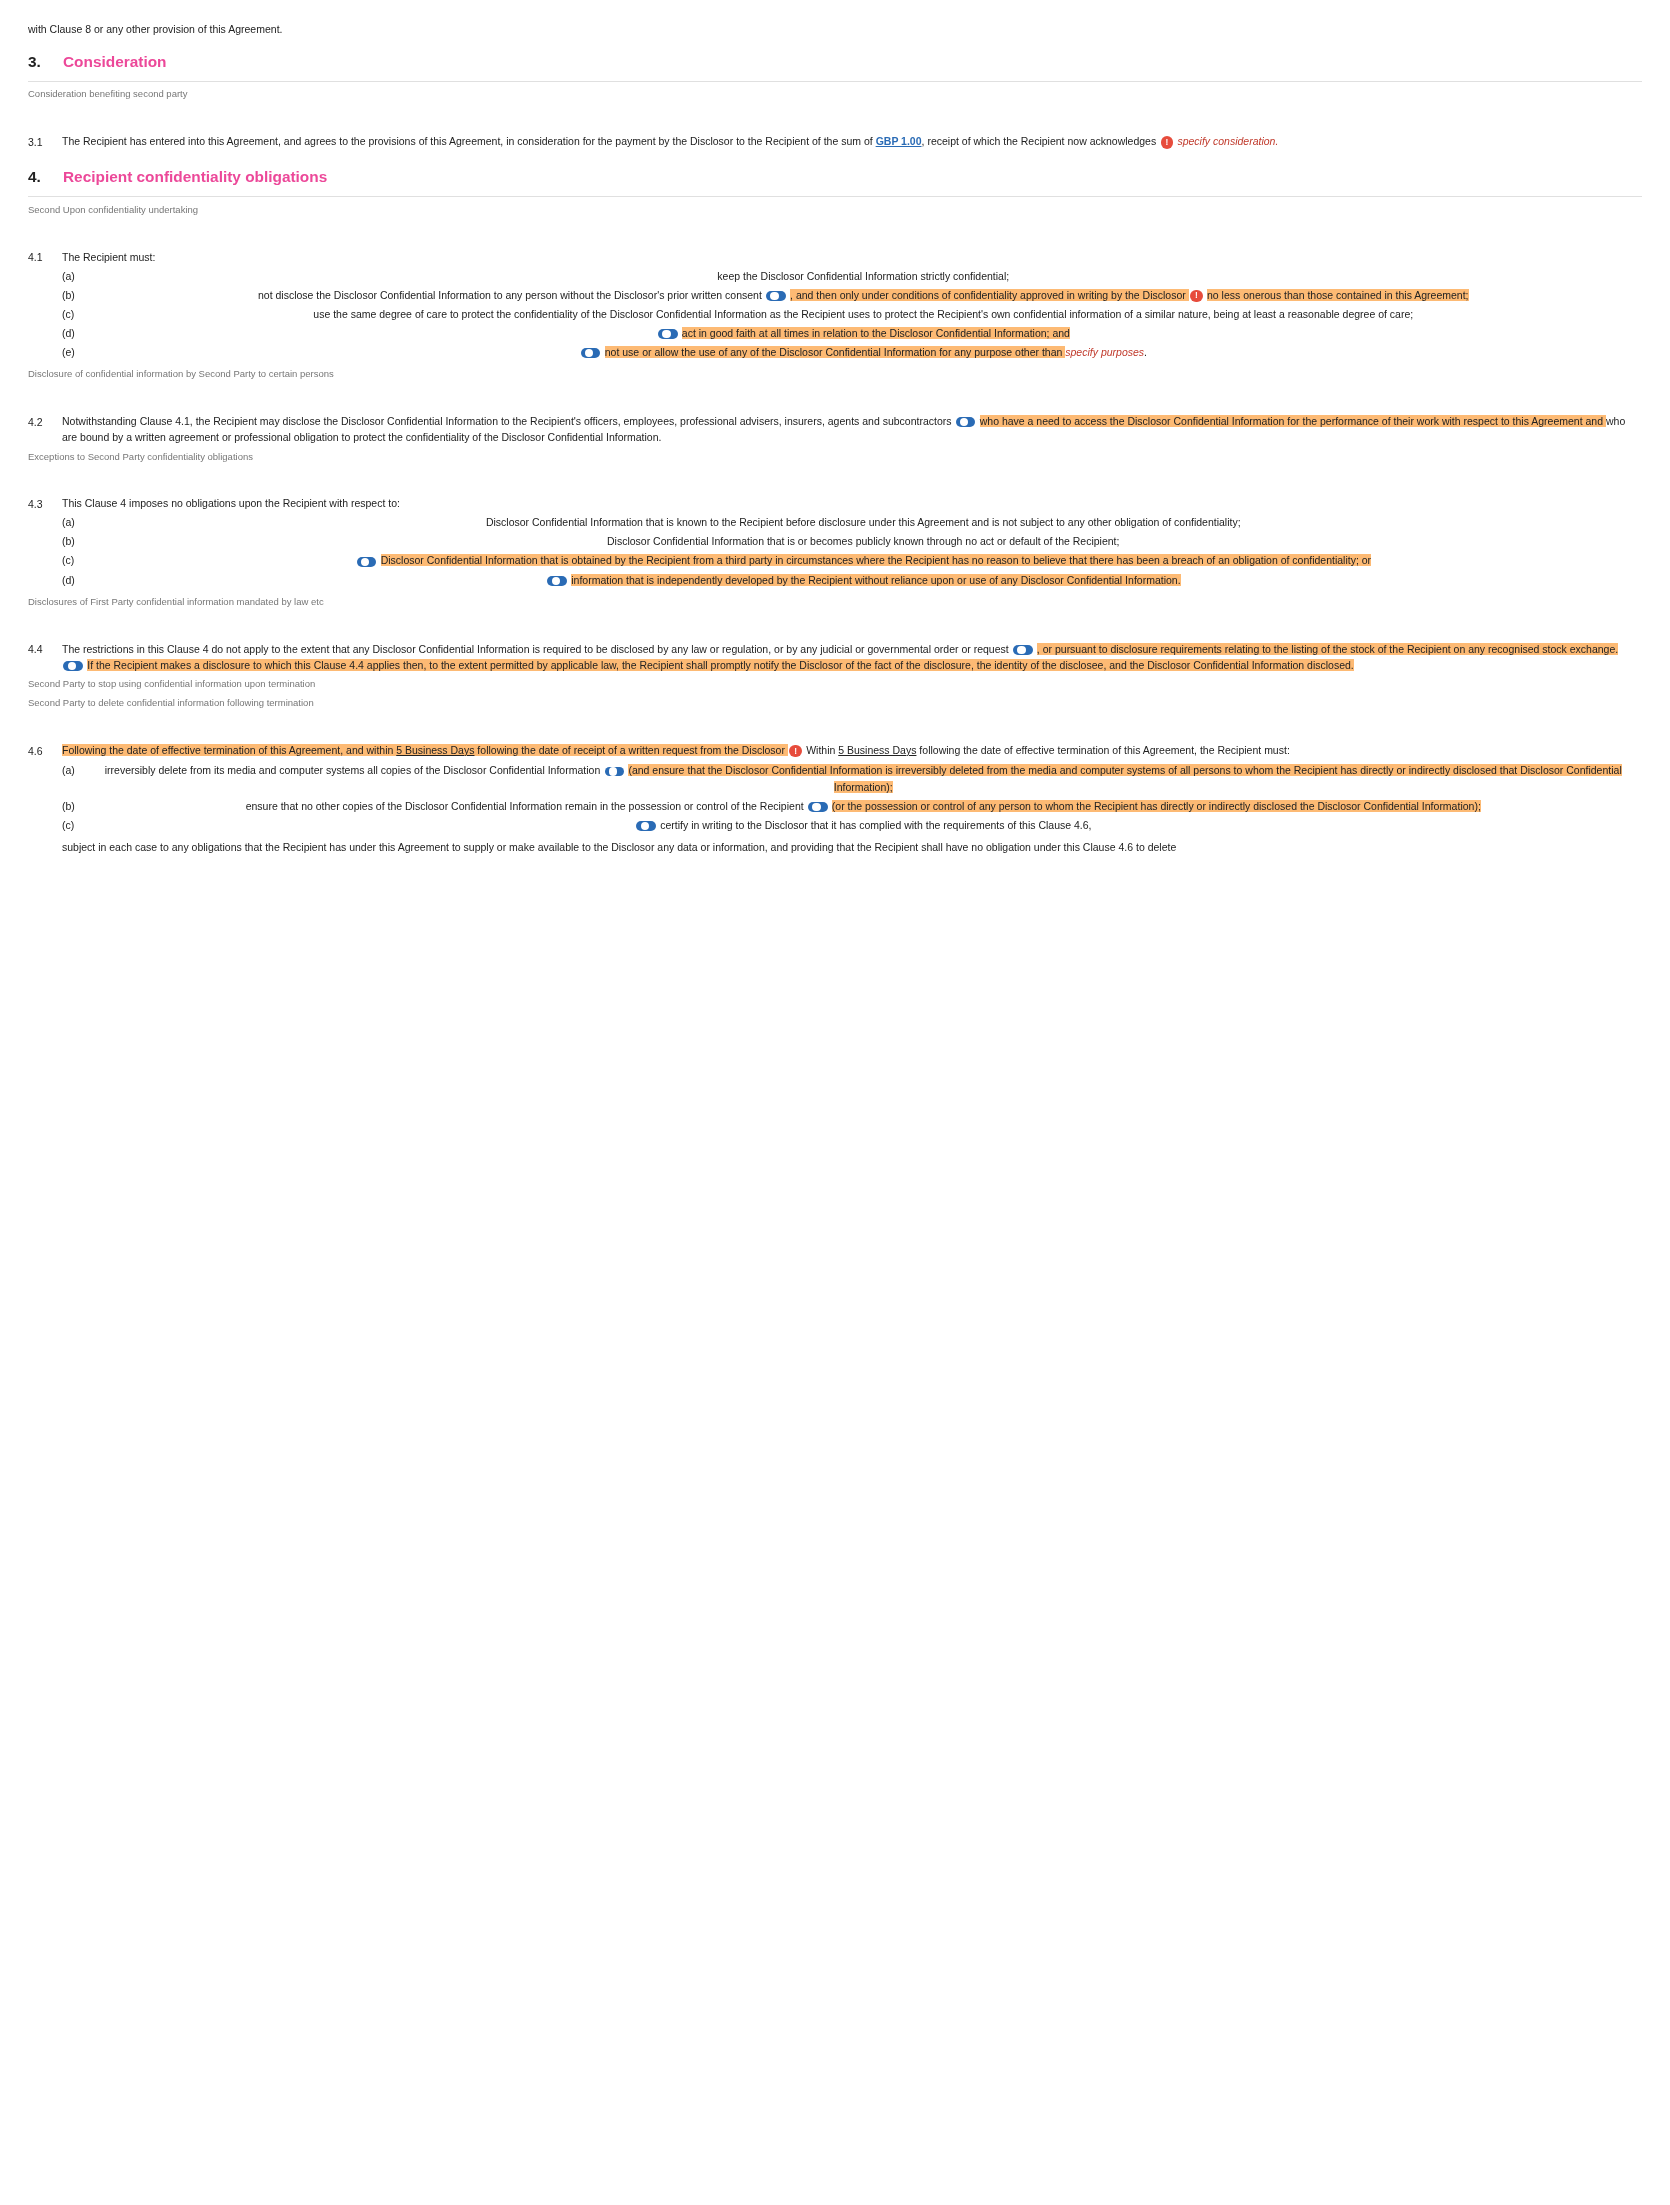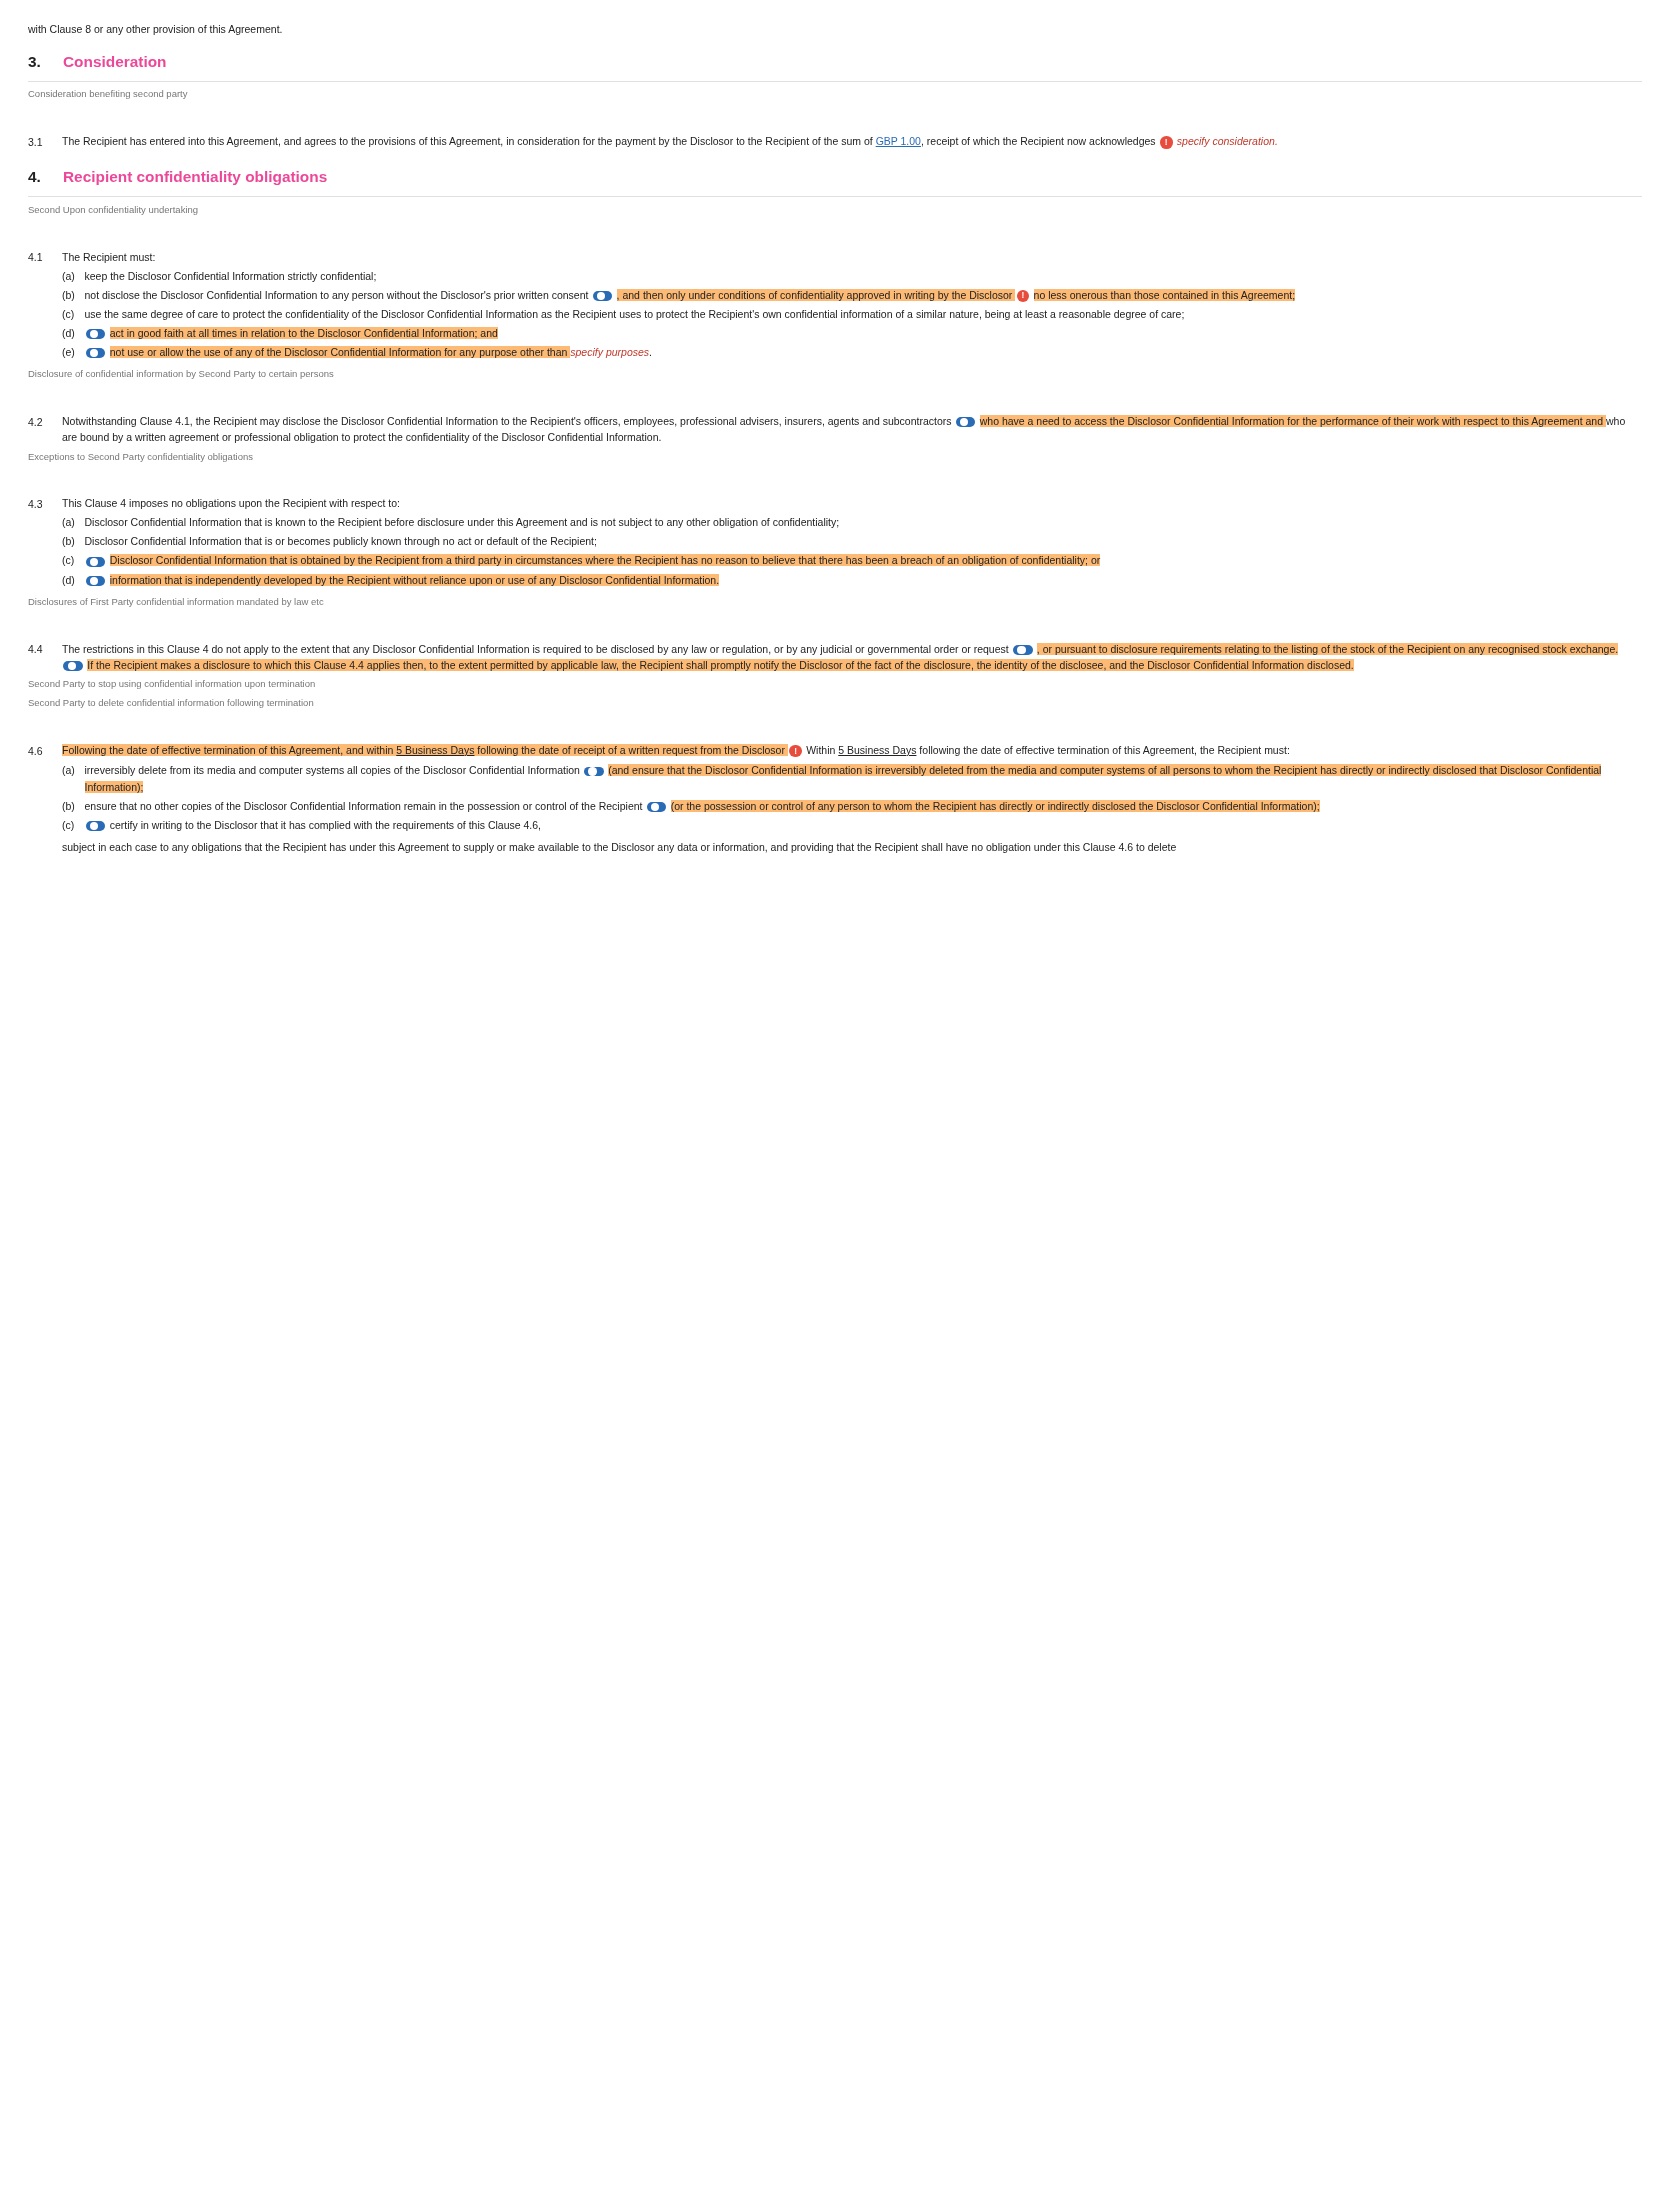"GBP 1.00" span { font-weight: none -> bold }
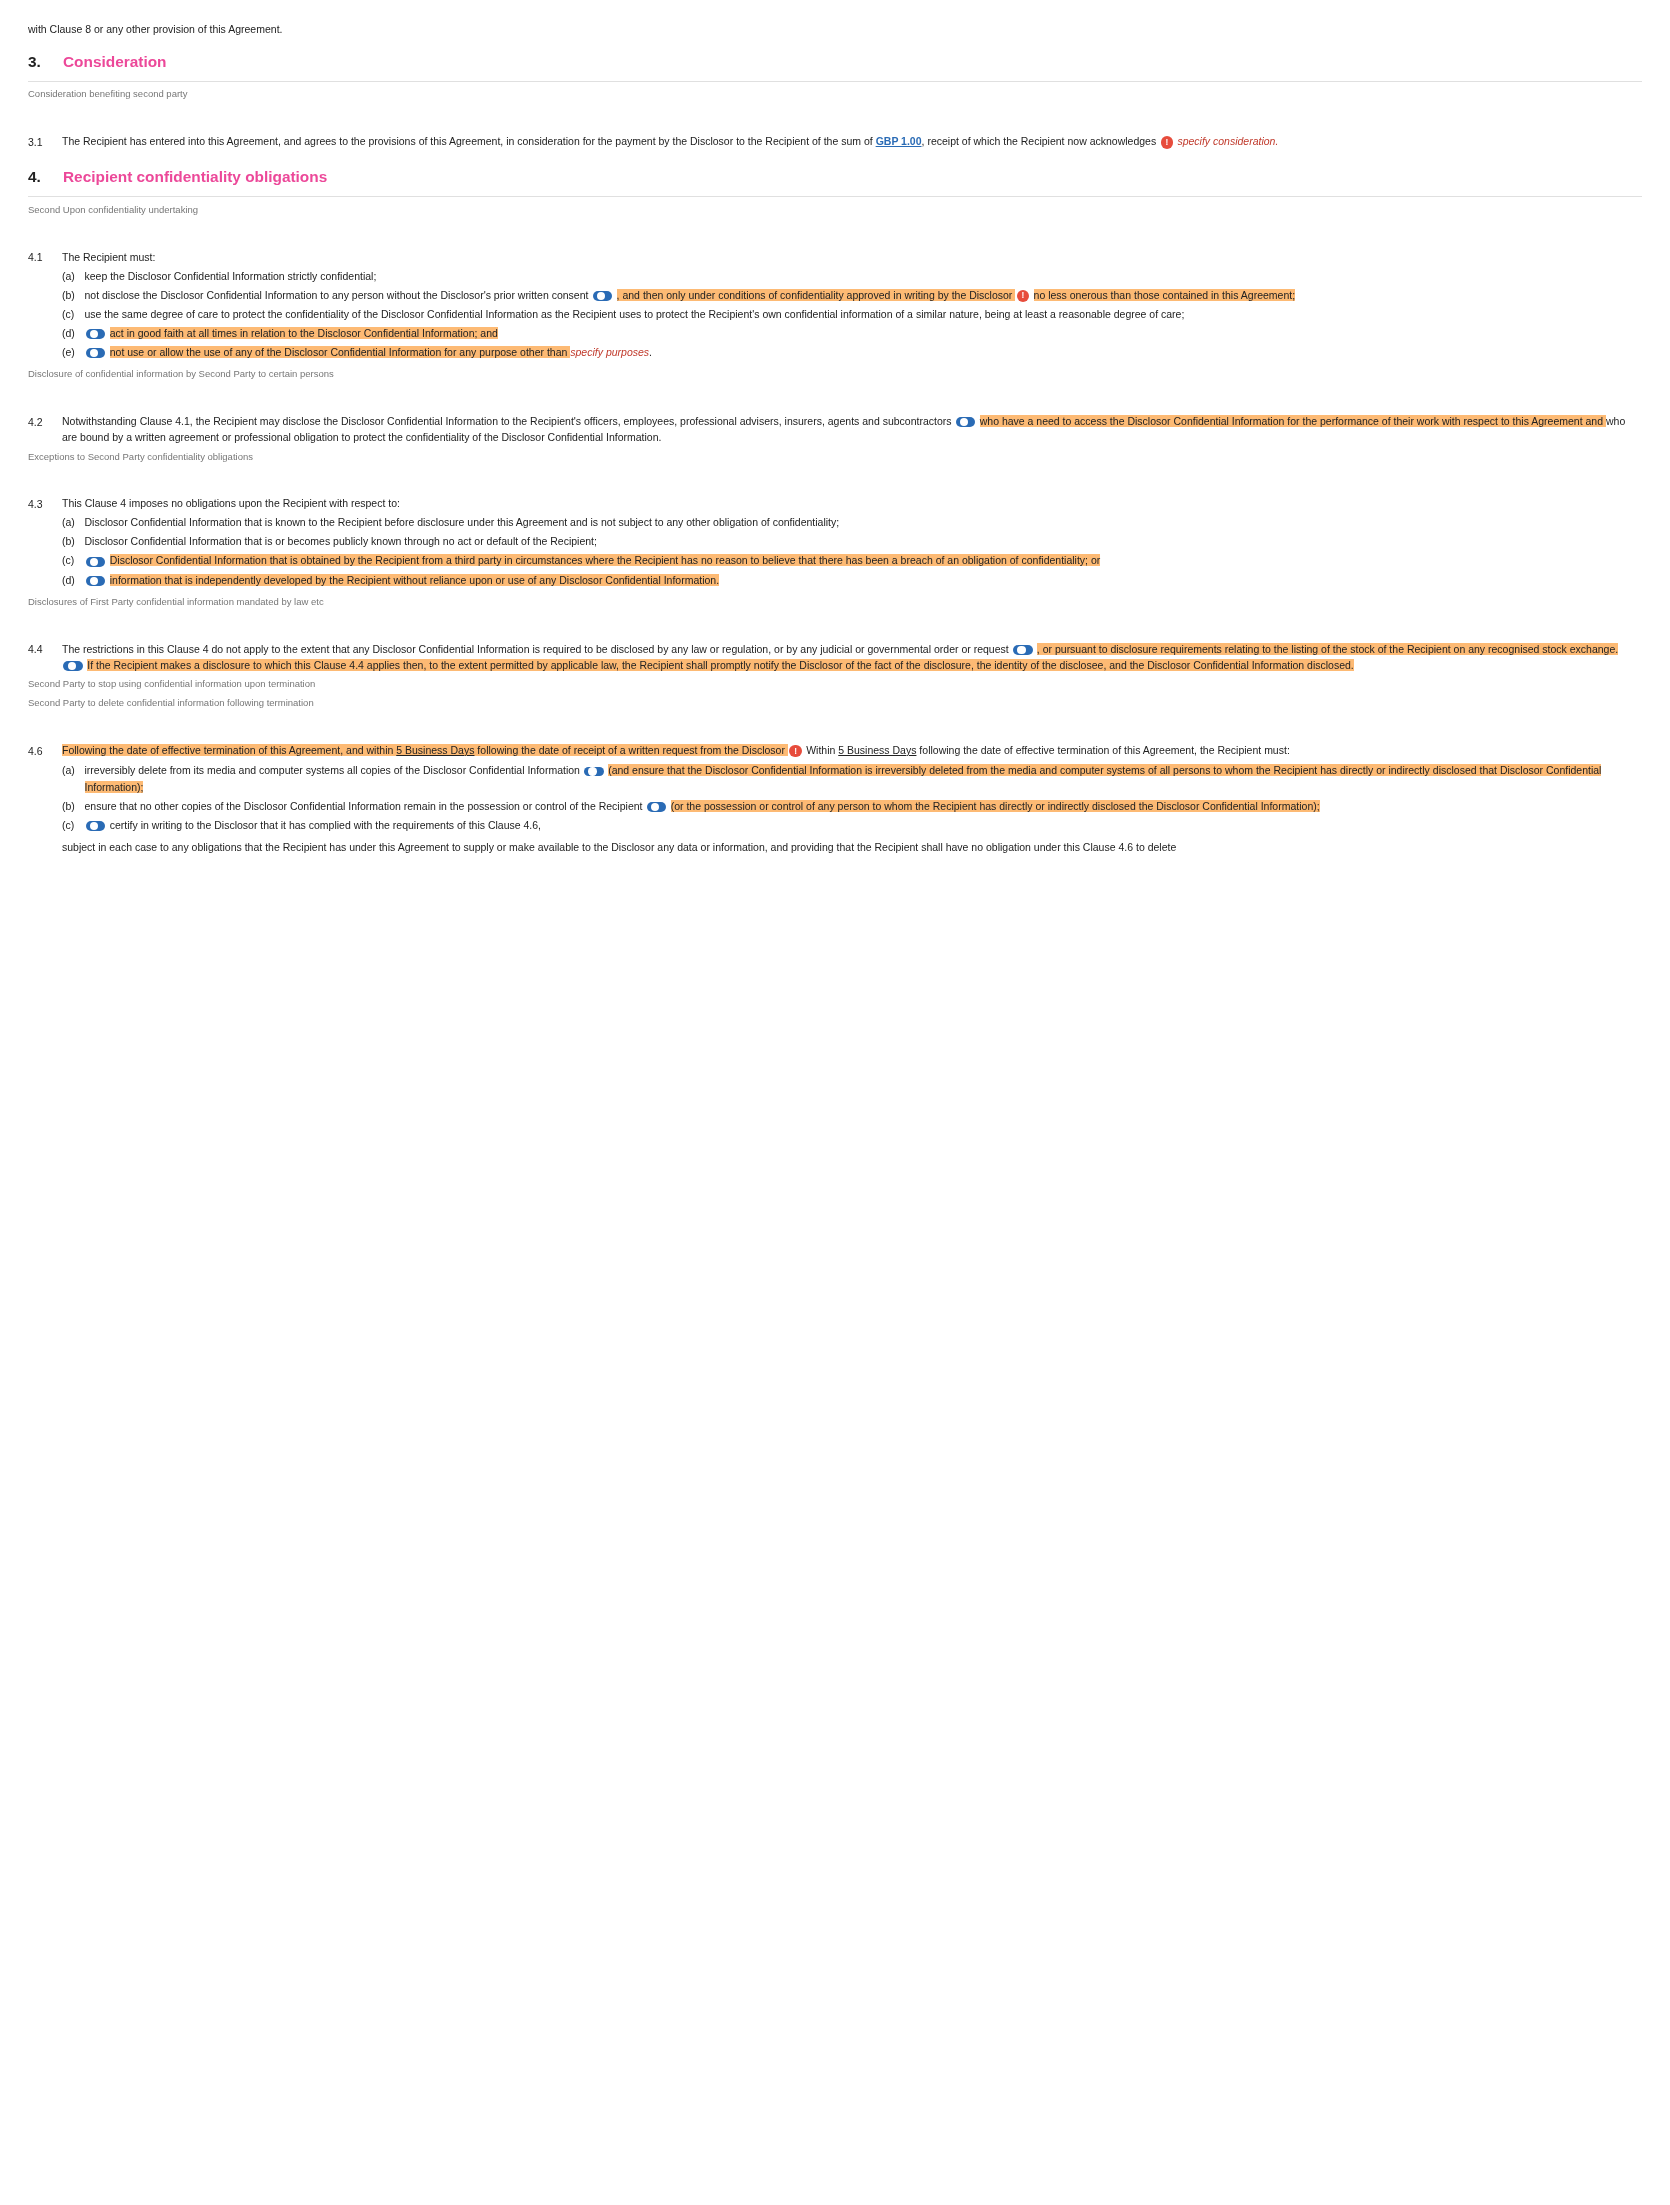"keep the Disclosor Confidential" .sub-body { text-align: none -> center }
